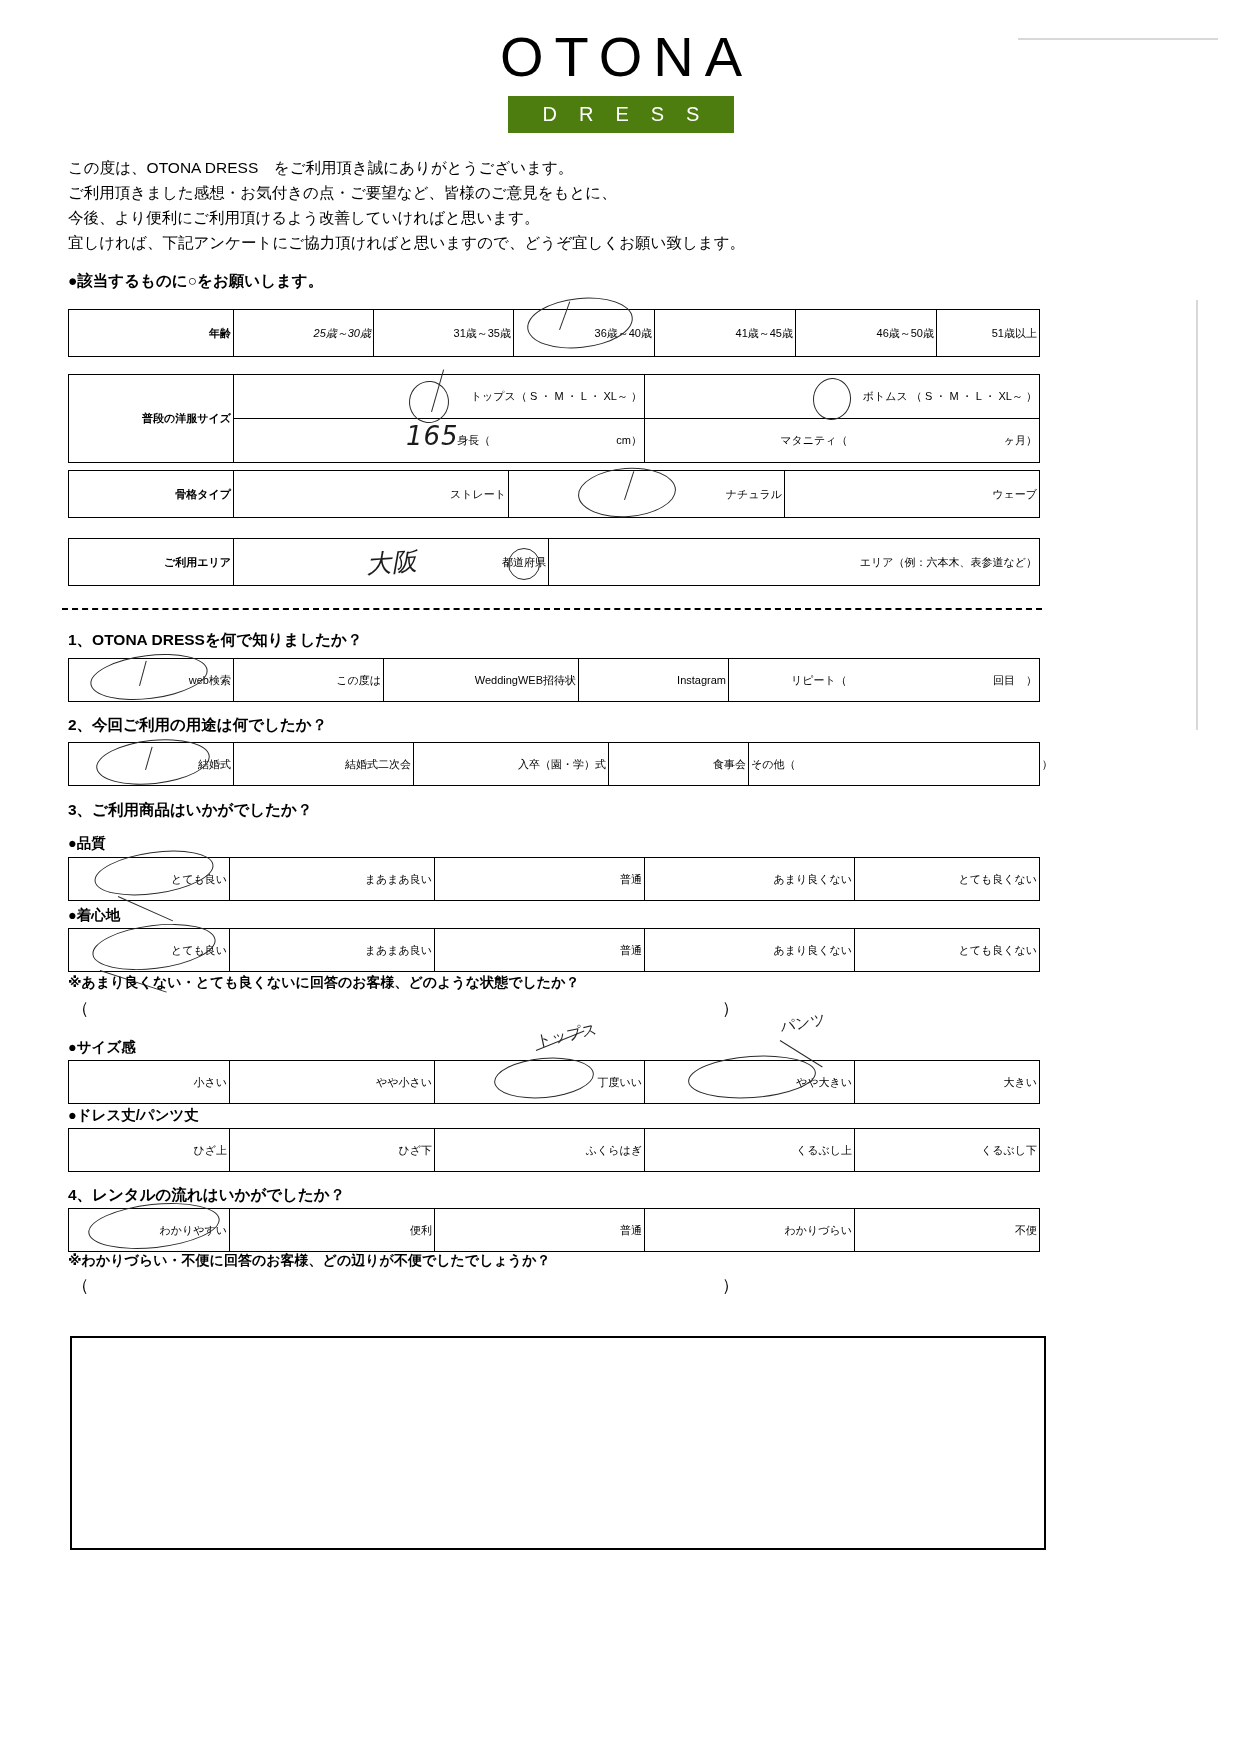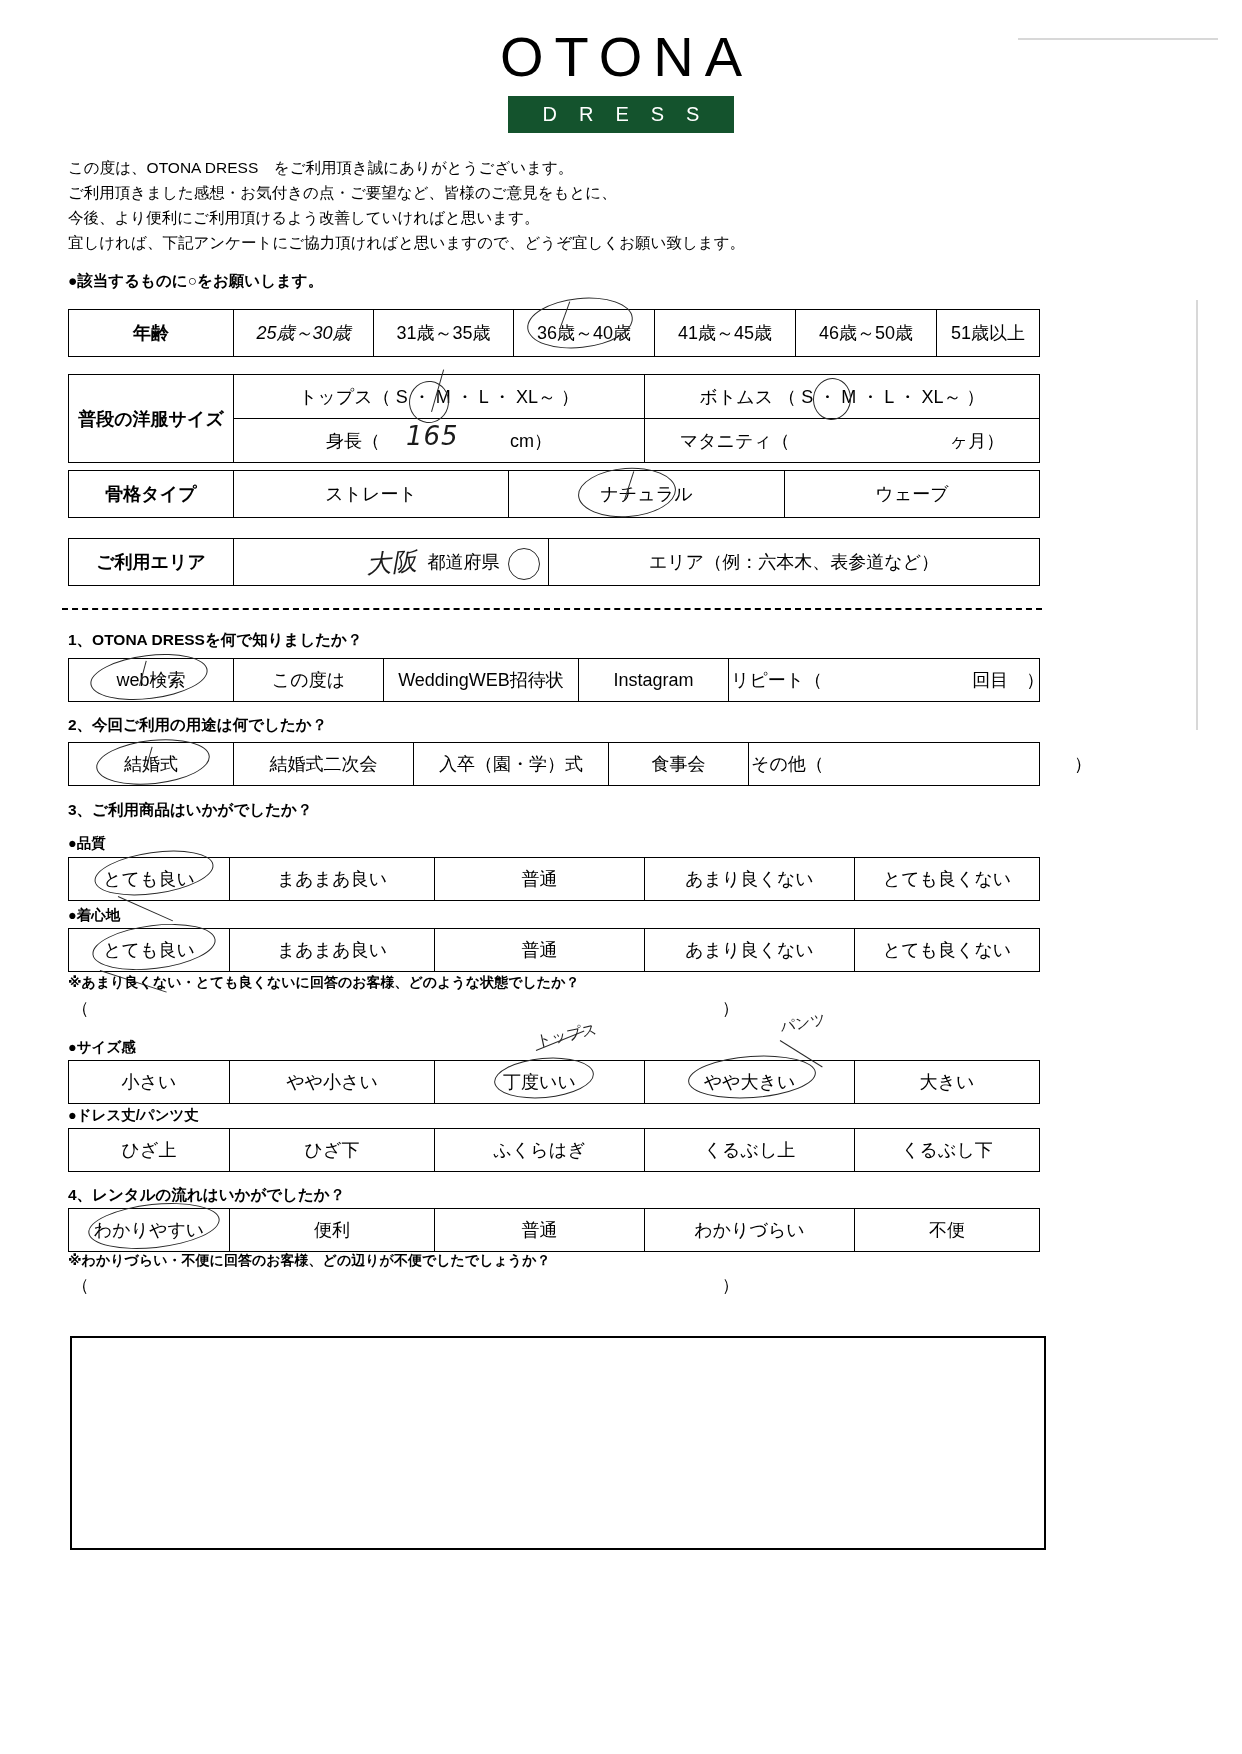"DRESS" .logo-bar { background: #14532d -> #4d7c0f }
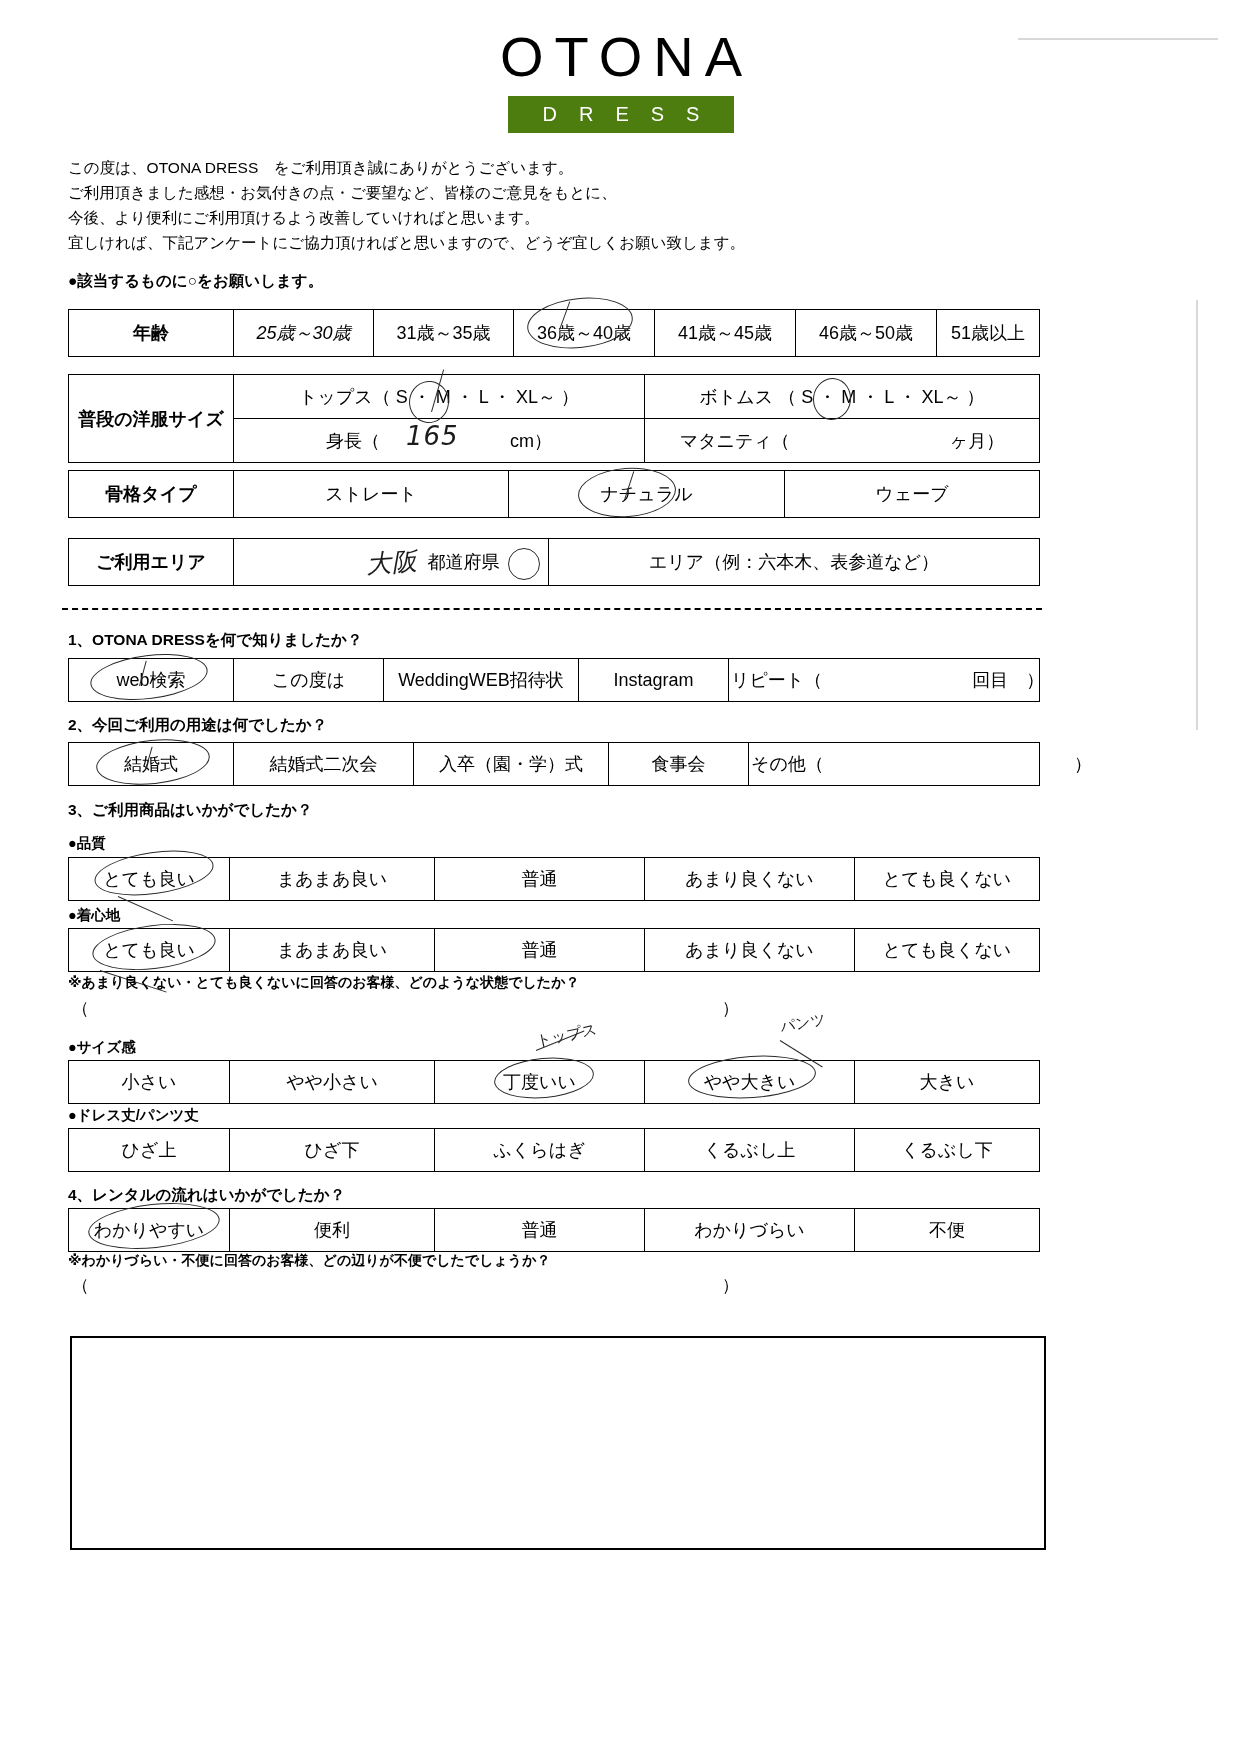"年齢" table.grid td { font-size: 18px -> 11px; text-align: center -> right }
